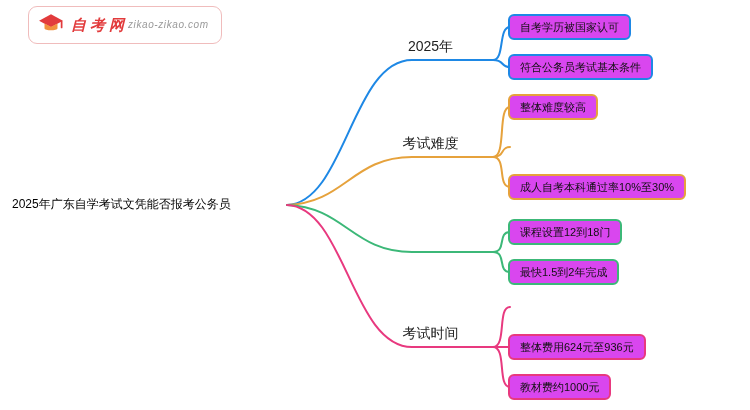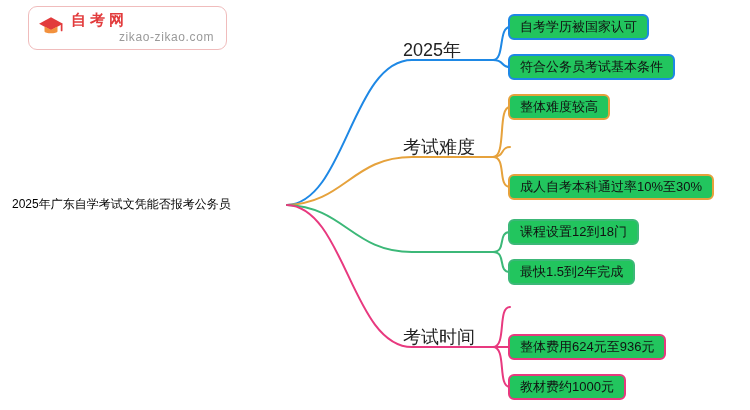"自考网" .logo-text { flex-direction: column -> row; font-style: none -> italic }
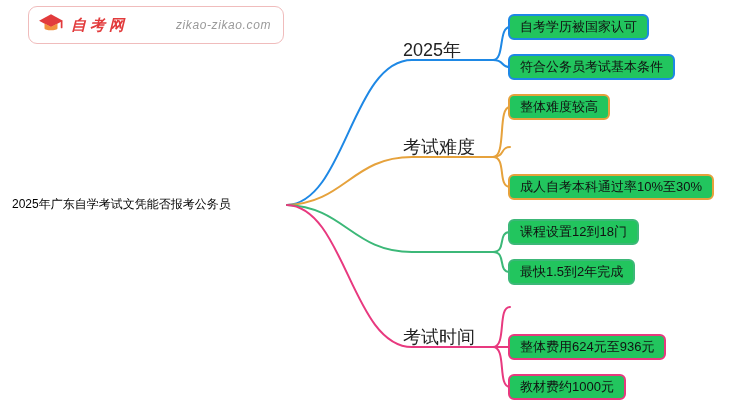"zikao-zikao.com" .logo-url { font-size: 12px -> 10px; margin-left: 48px -> none }
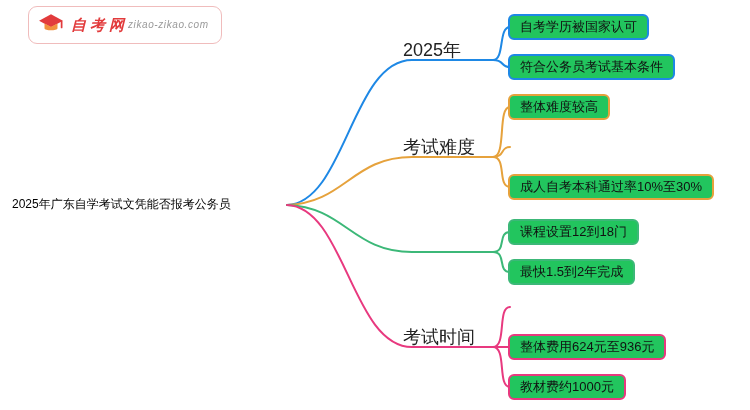"自考学历被国家认可" .leaf { background: #22c55e -> #d946ef; font-size: 13px -> 11px }
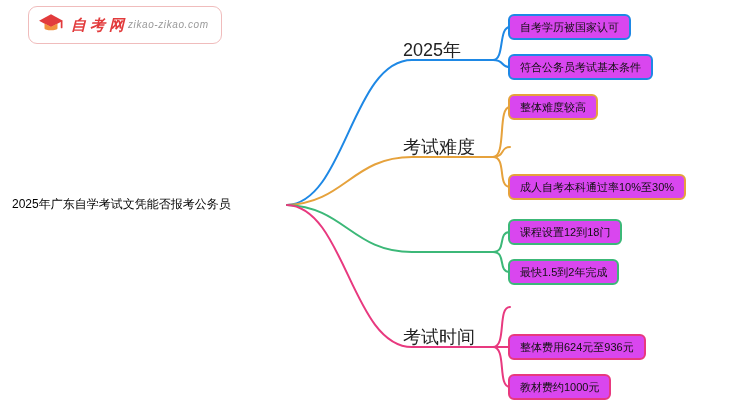"2025年" .branch-label { font-size: 18px -> 14px; left: 403px -> 390px; text-align: left -> center }
